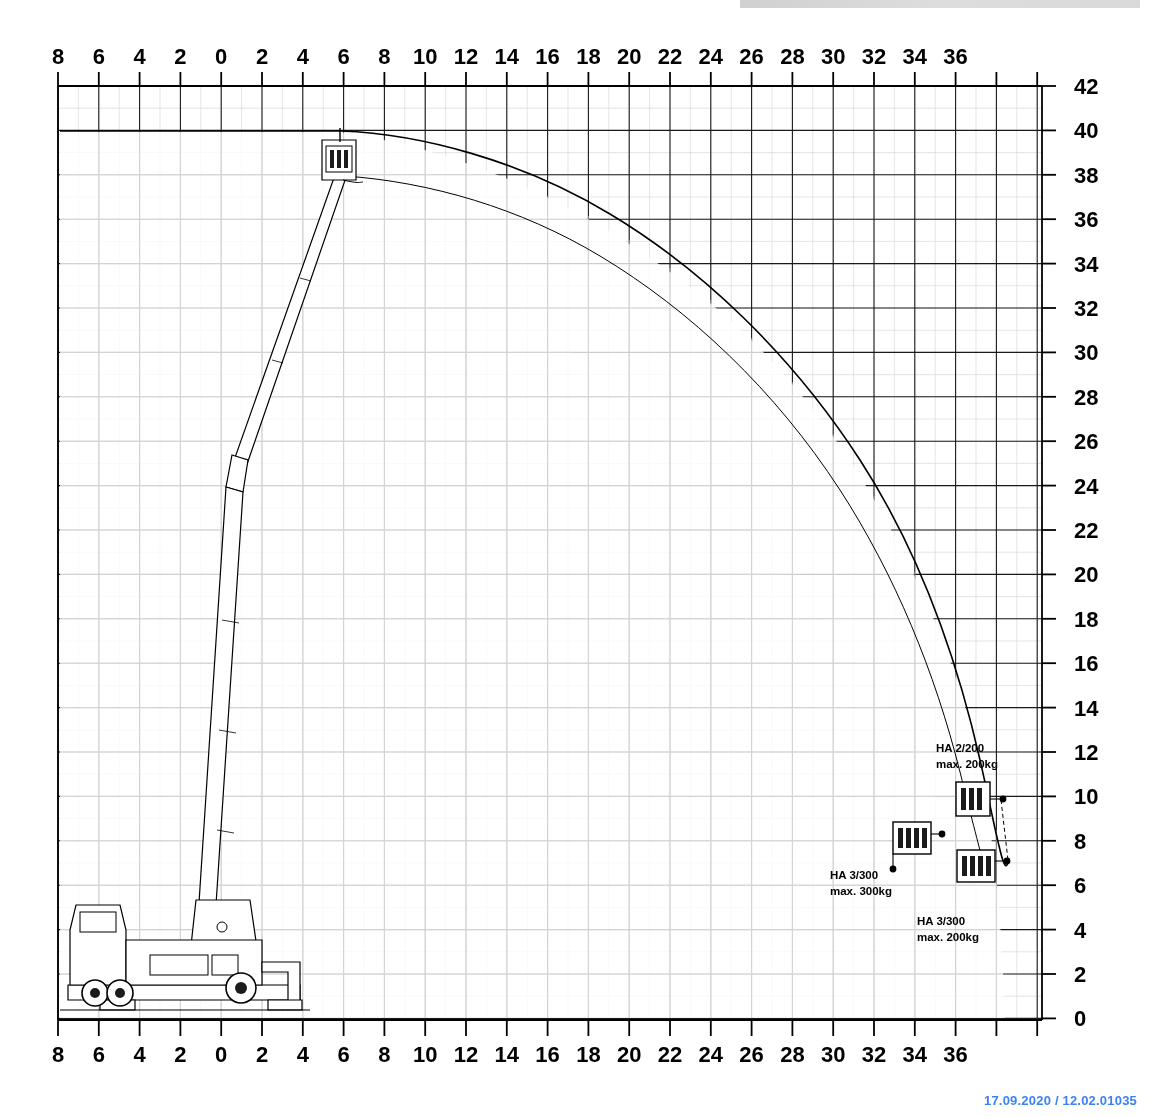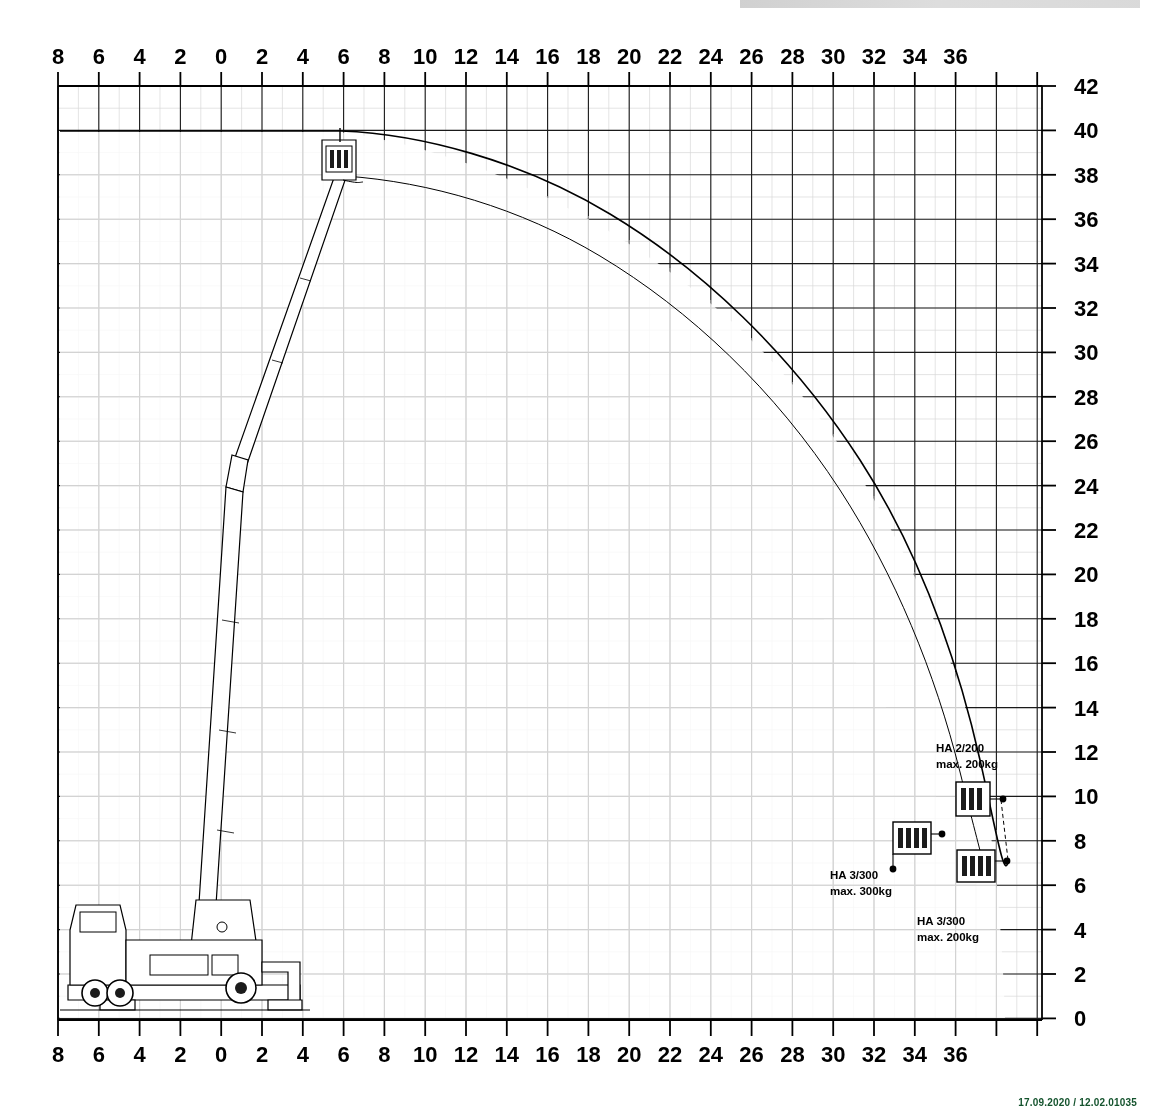"17.09.2020 / 12.02.01035" .footer-label { color: #14532d -> #3b82f6; font-size: 10px -> 13px }
